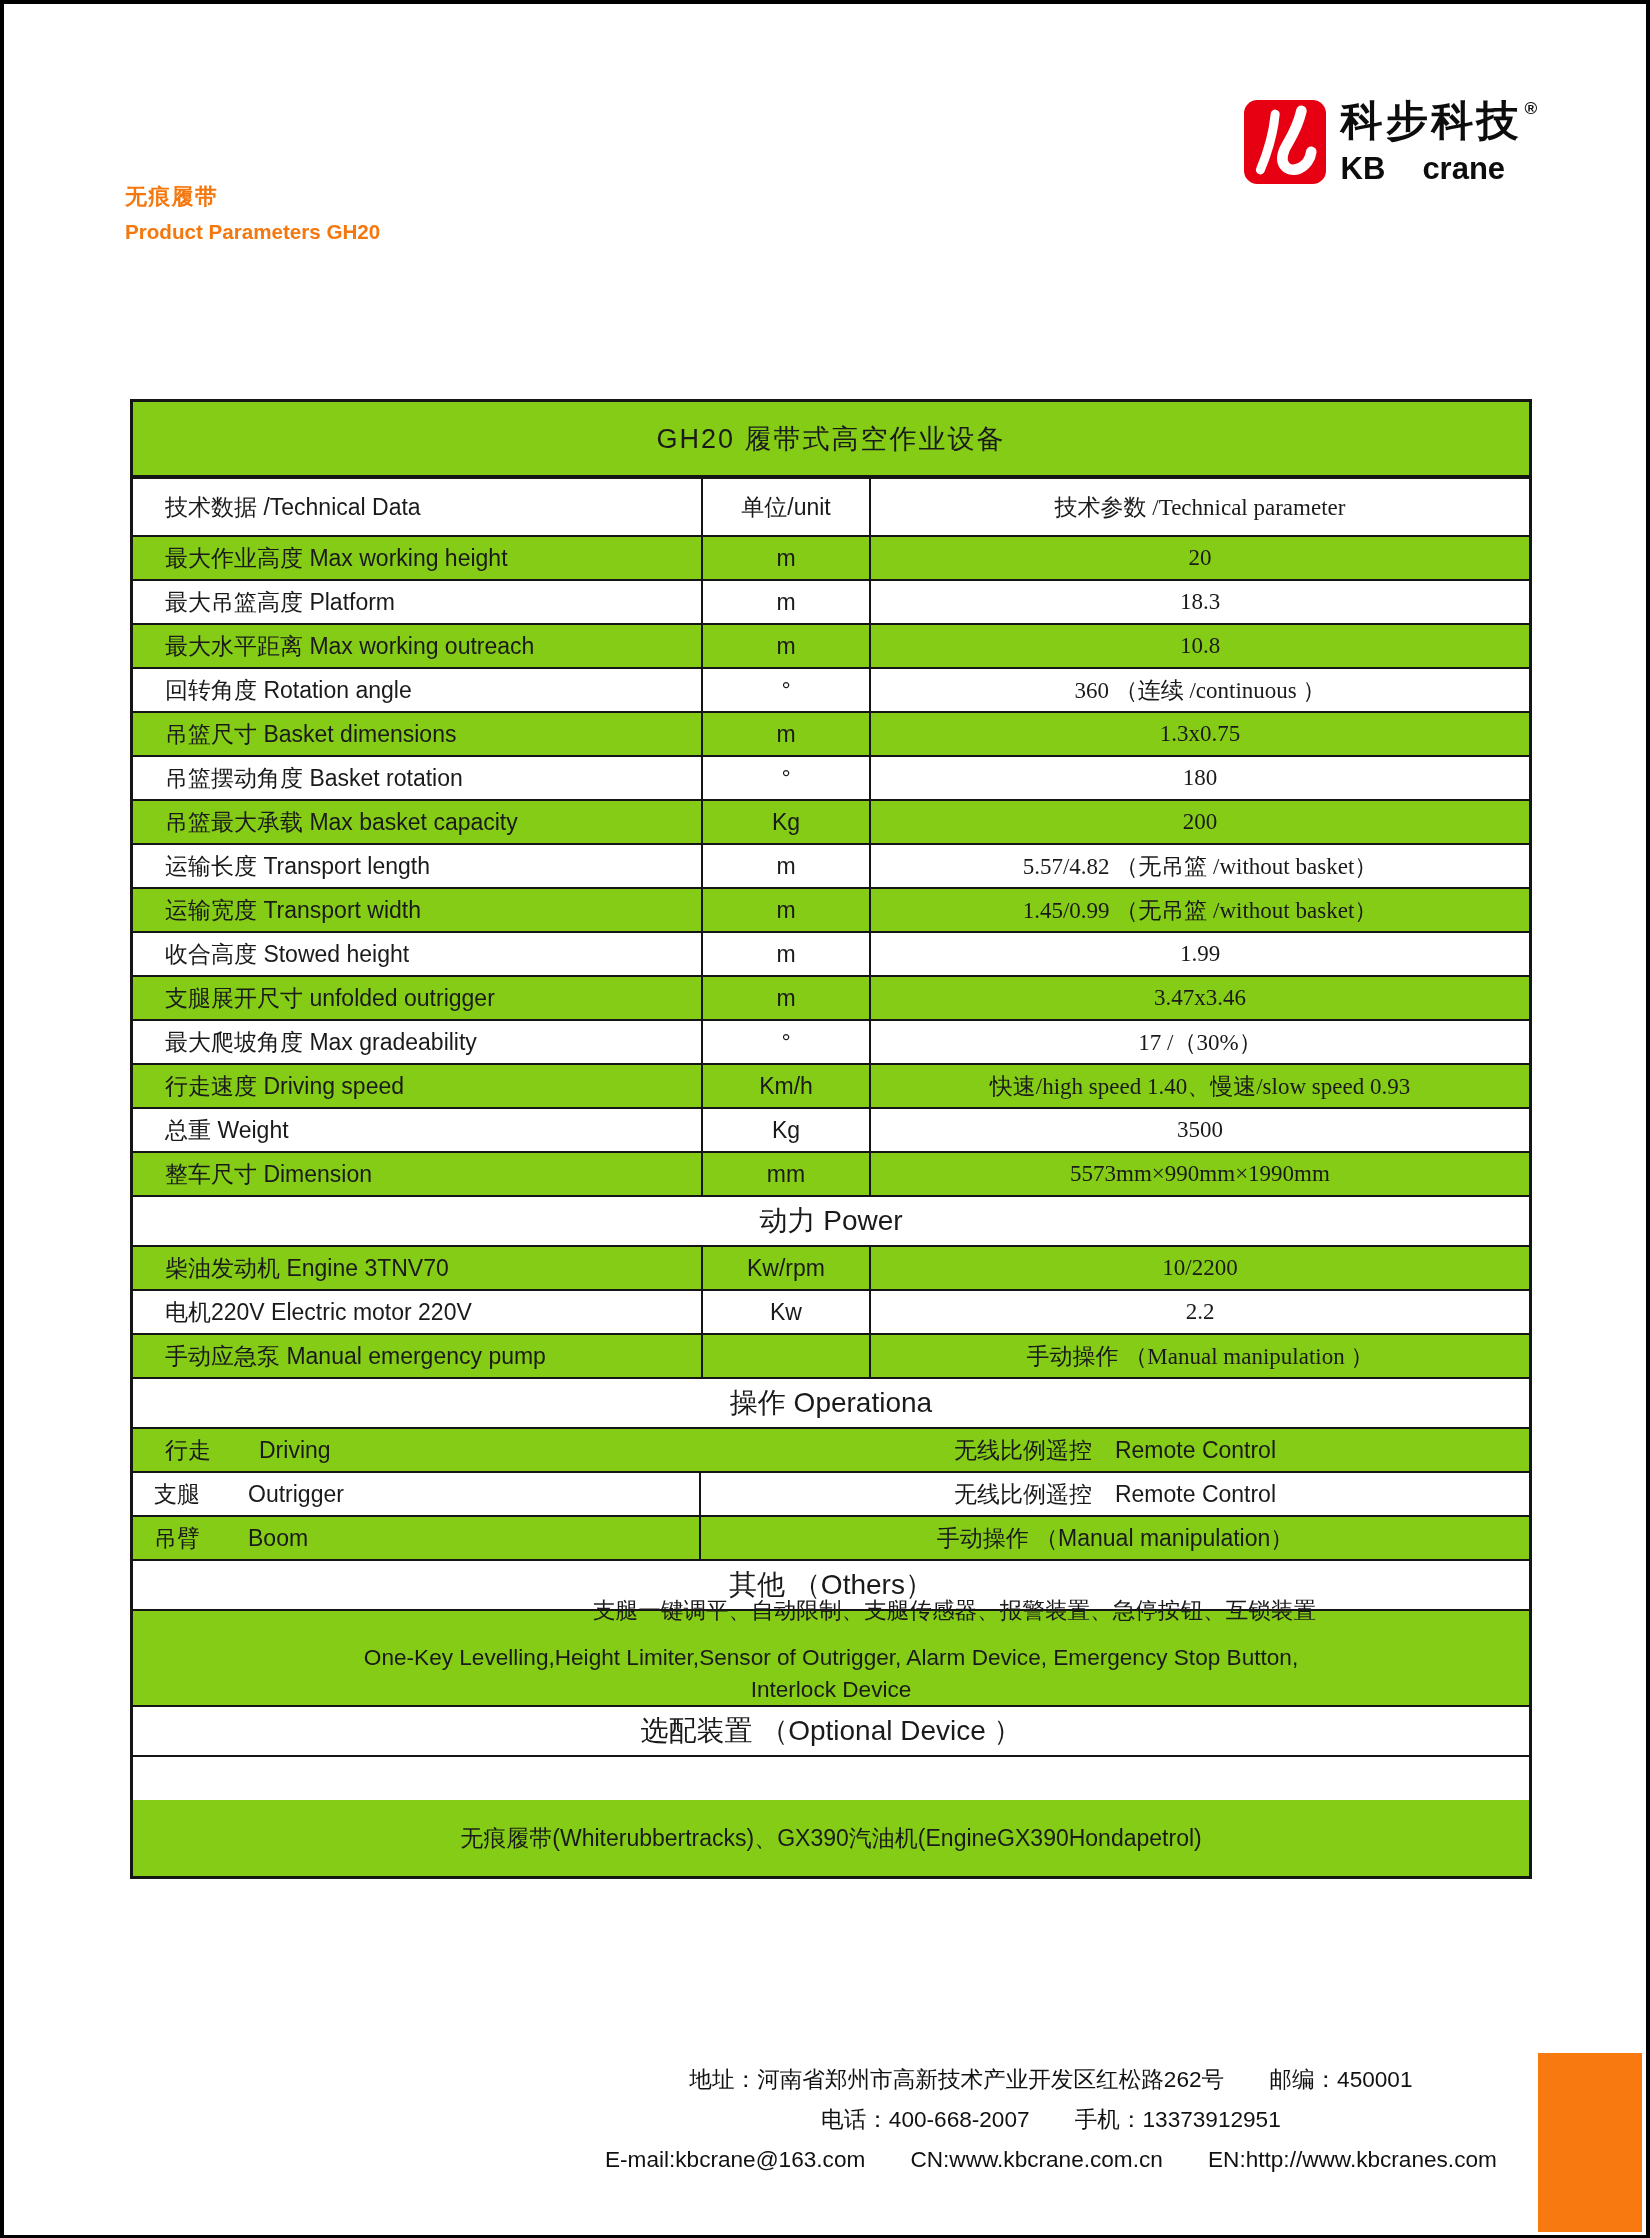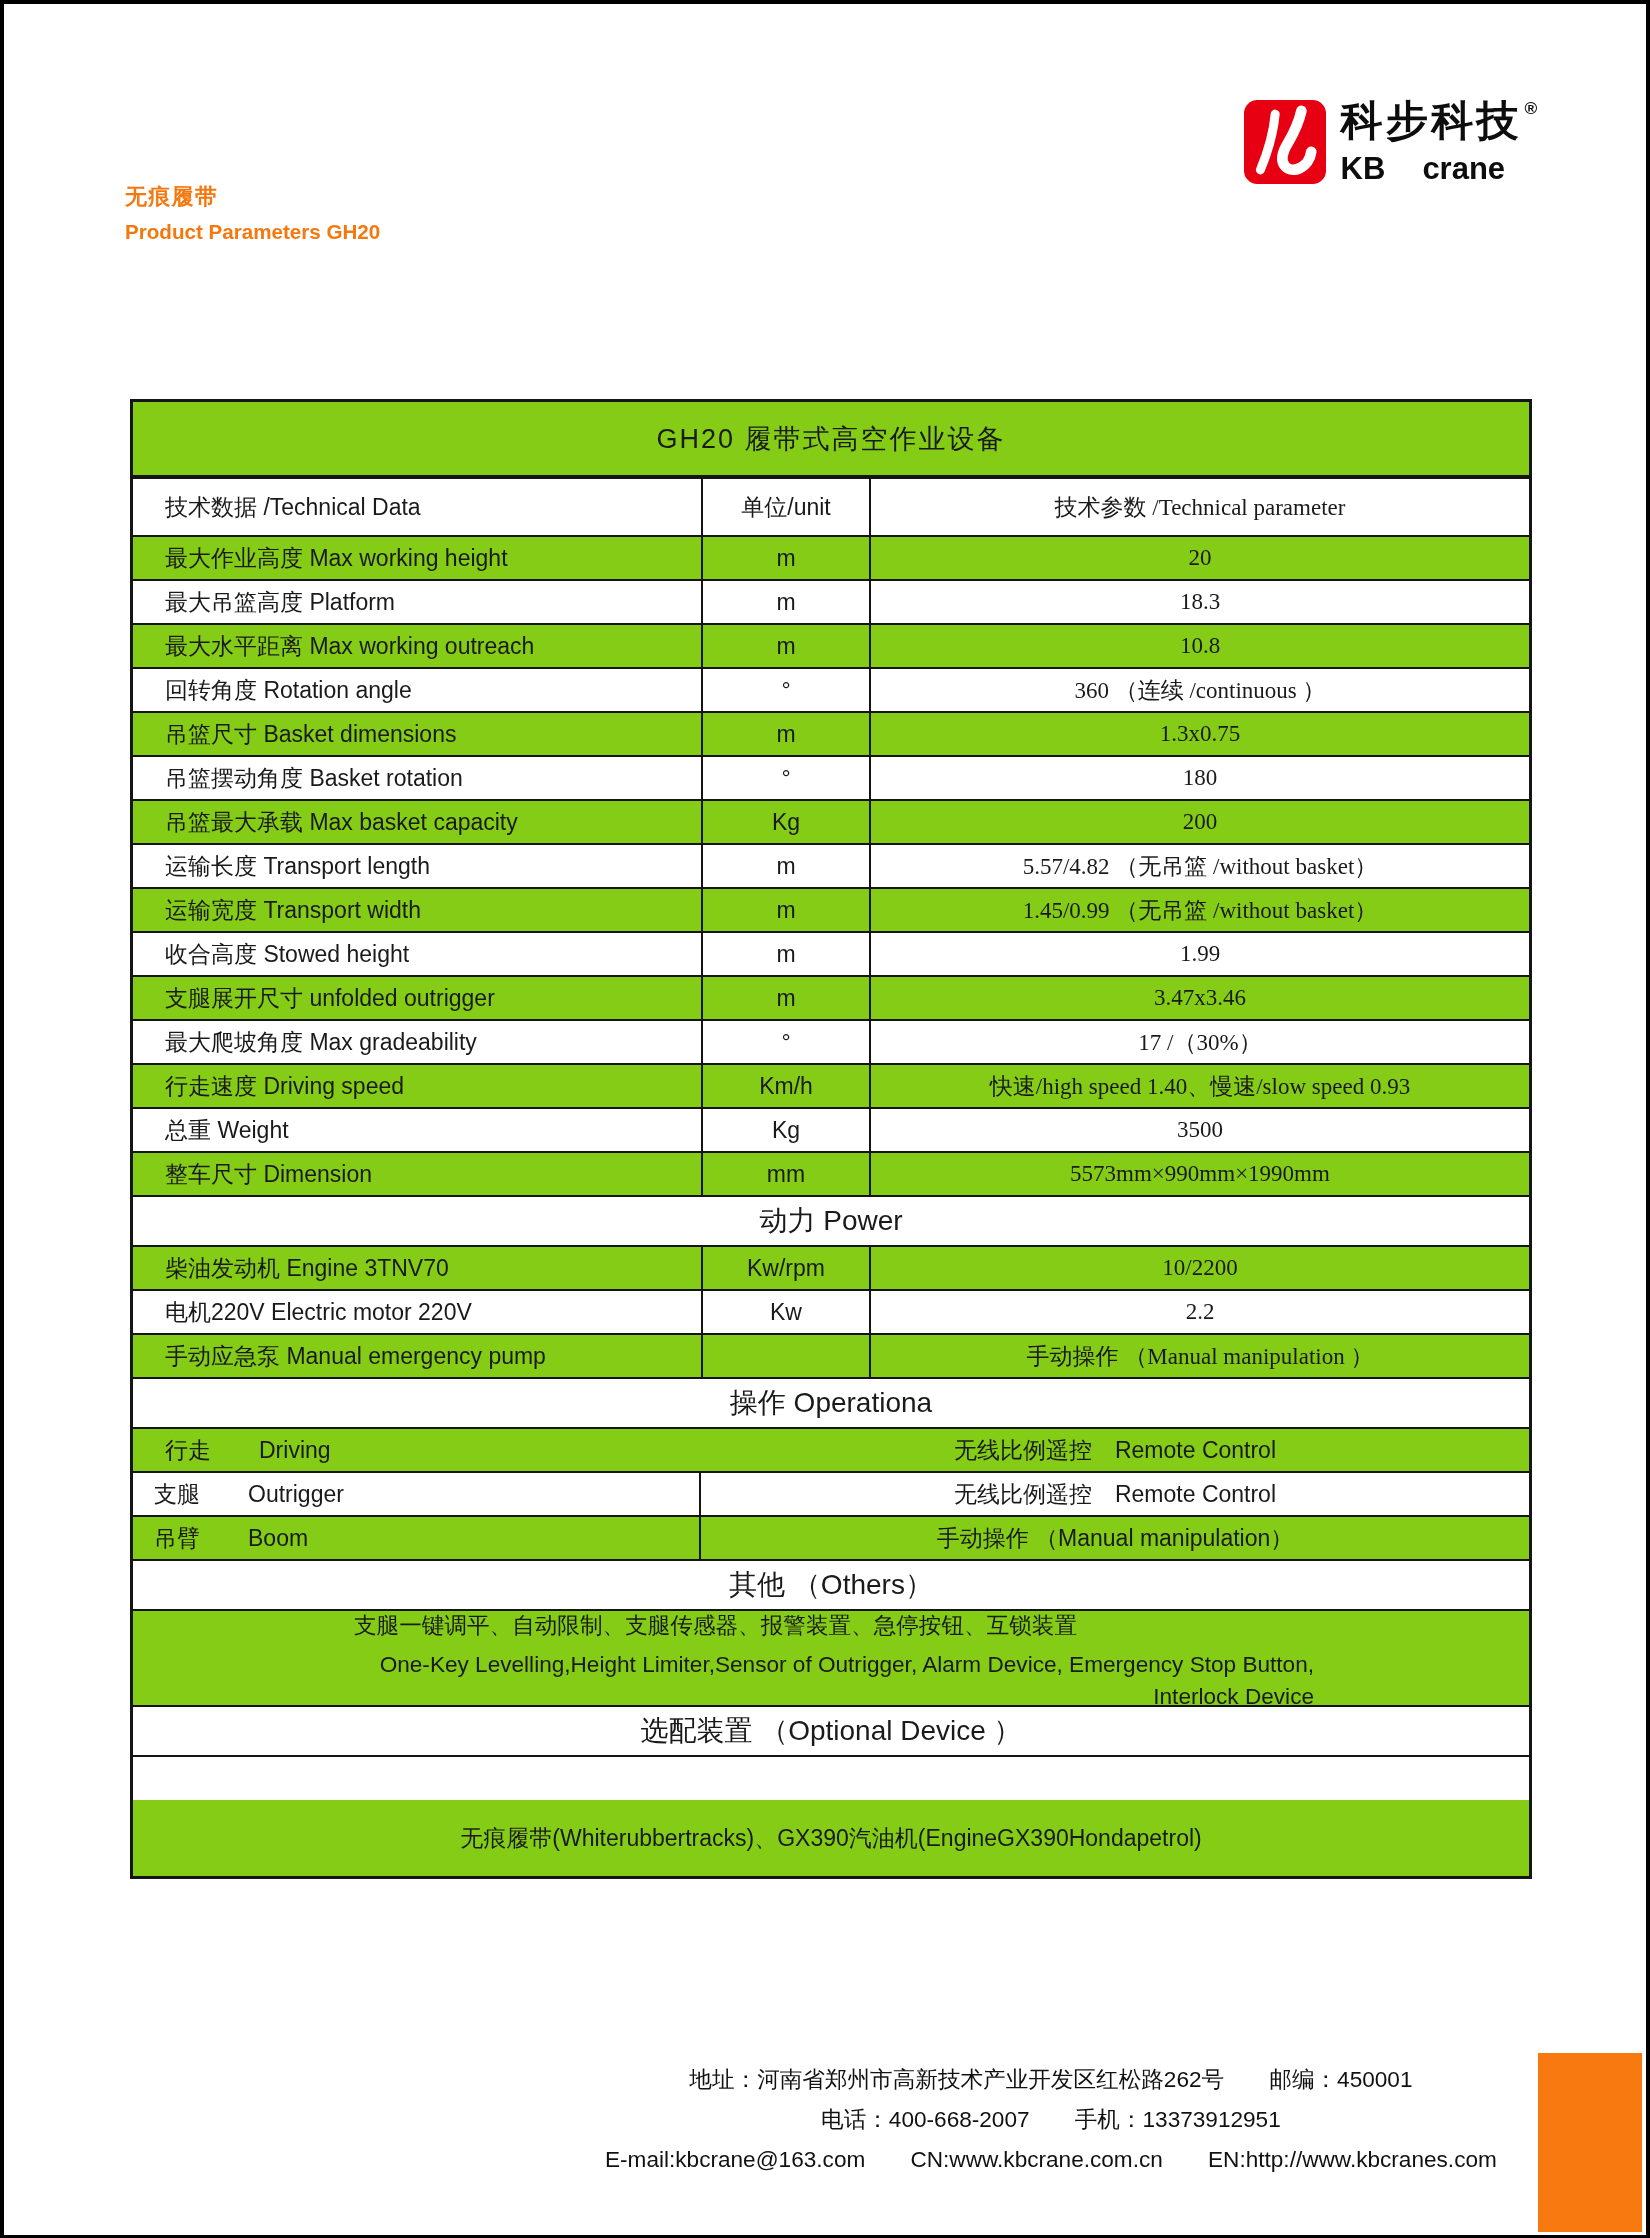"支腿一键调平、自动限制、支腿传感器、报警装置、急停按钮、互锁装置" .blk .cn-line { margin: 8px -> 0; text-align: left -> right }
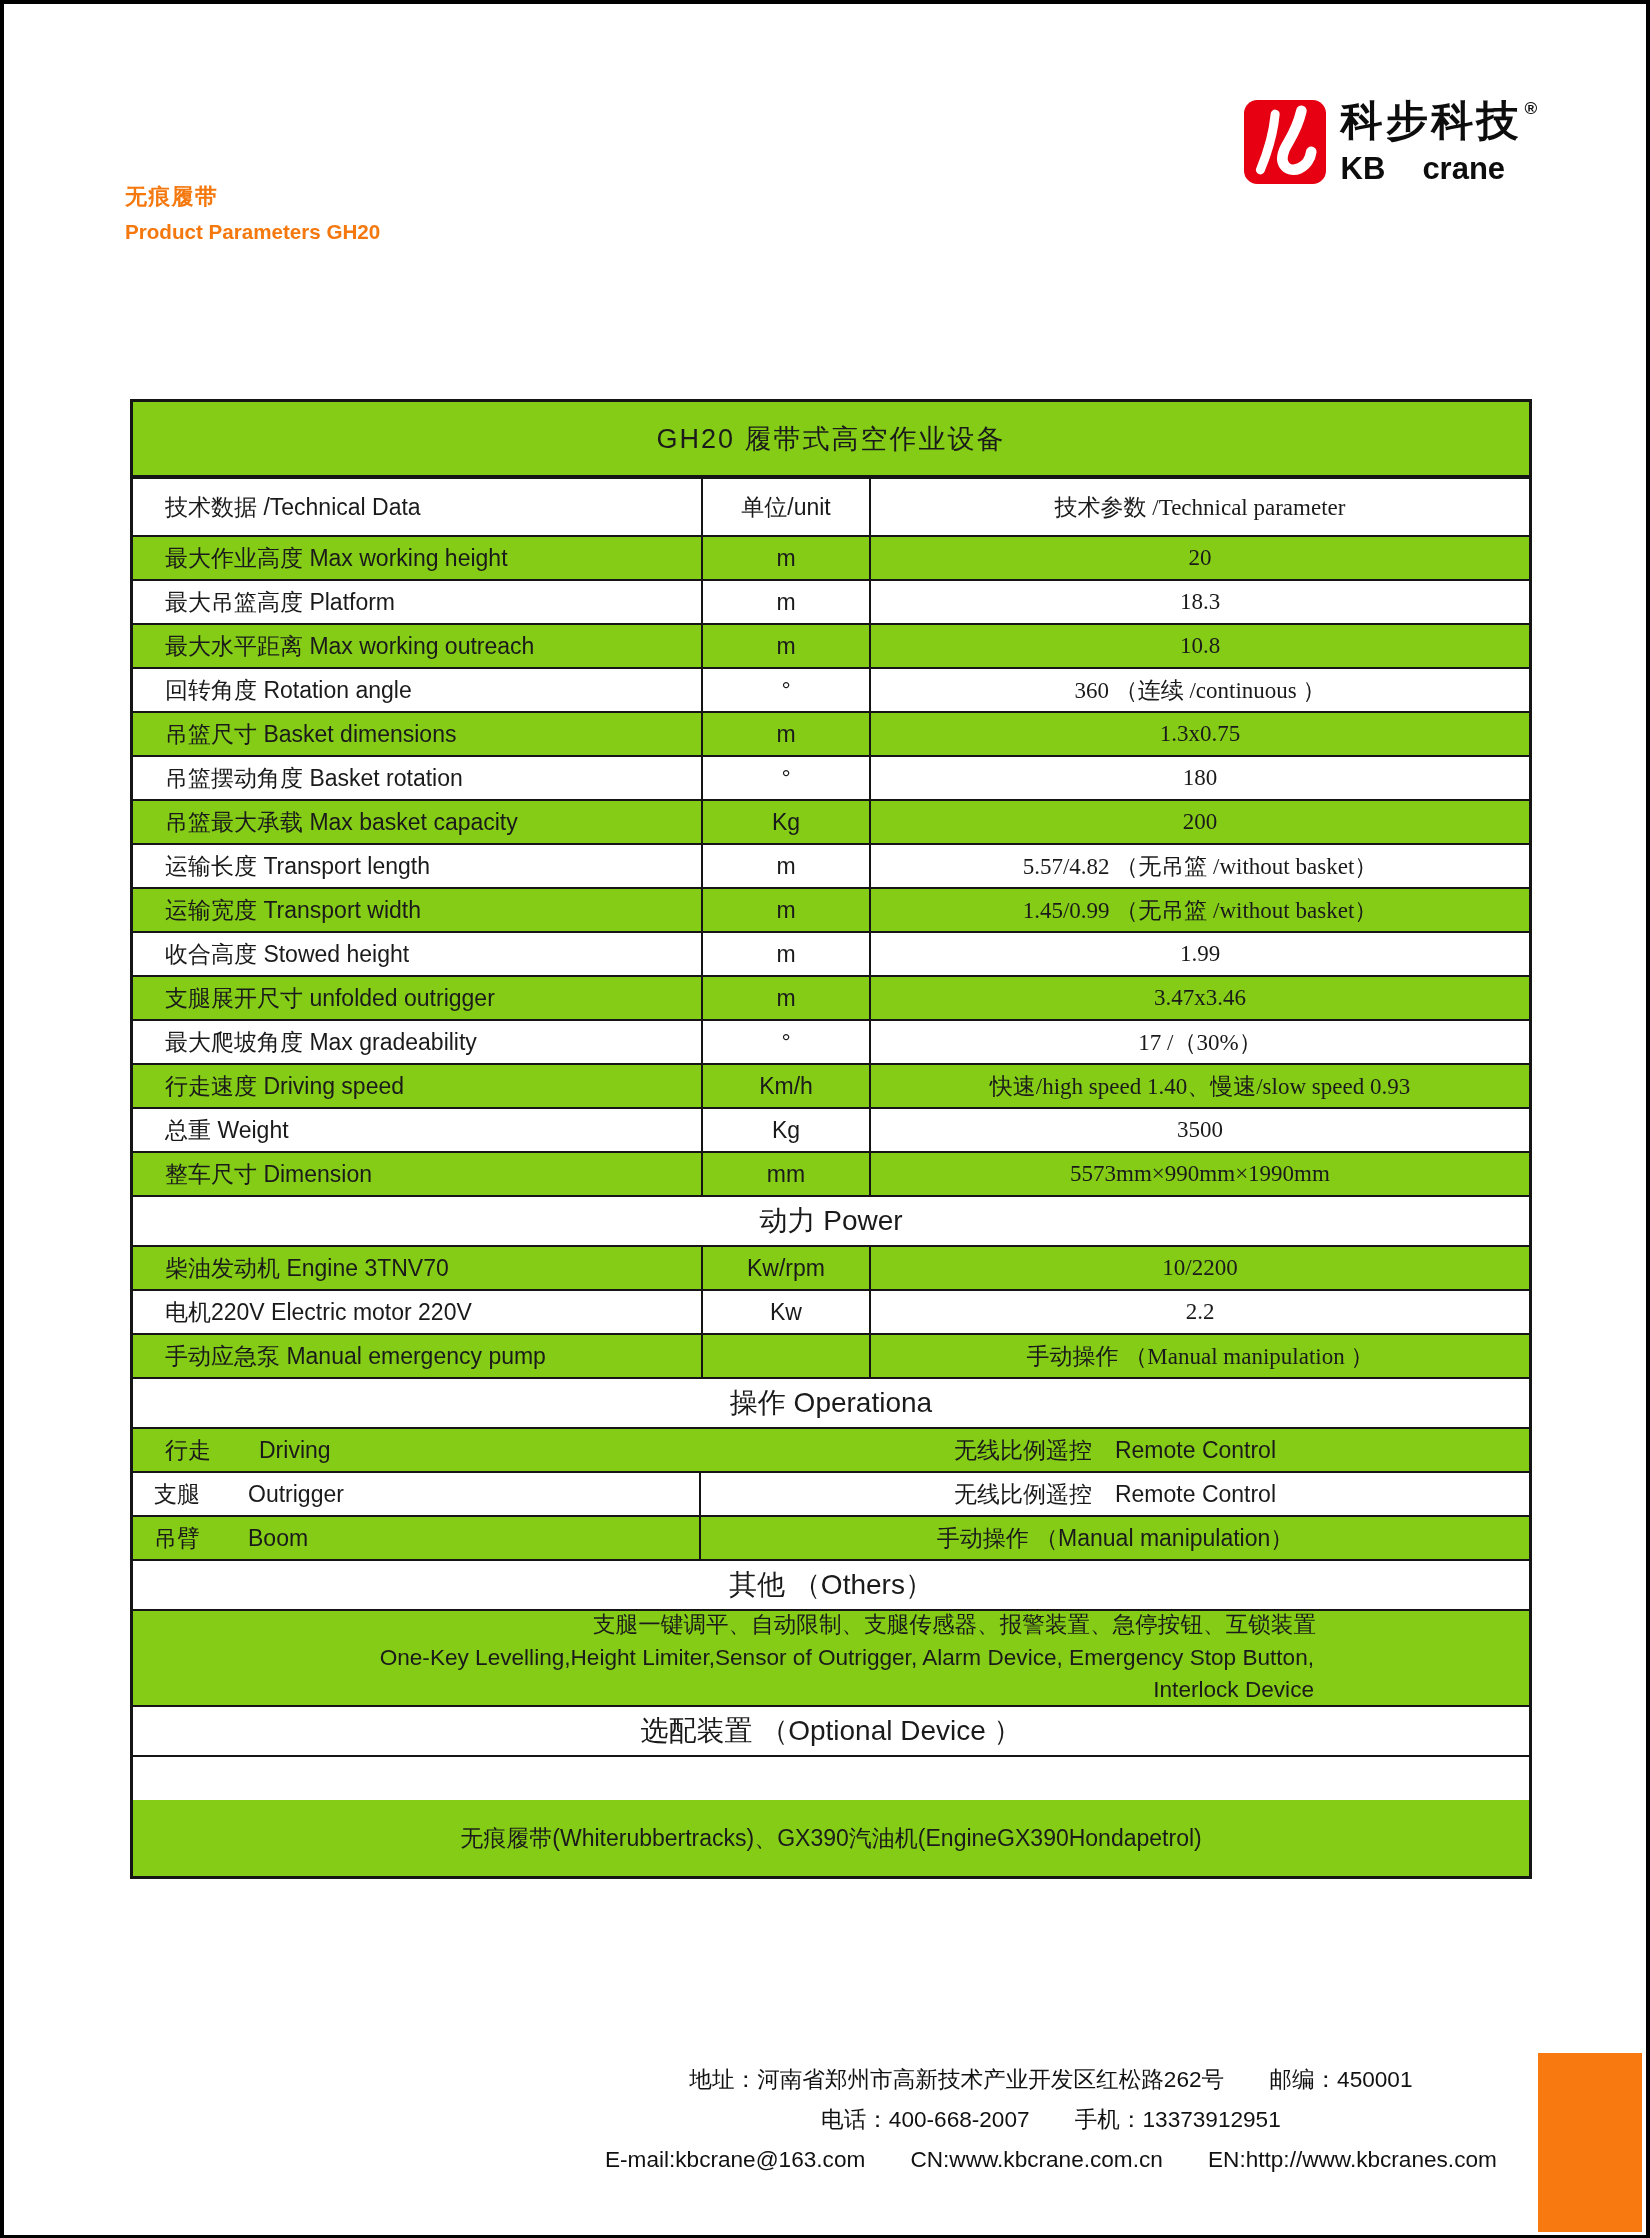"One-Key Levelling,Height Limiter,Sensor" .blk .en-line { margin: 2px -> 16px; text-align: right -> center }
